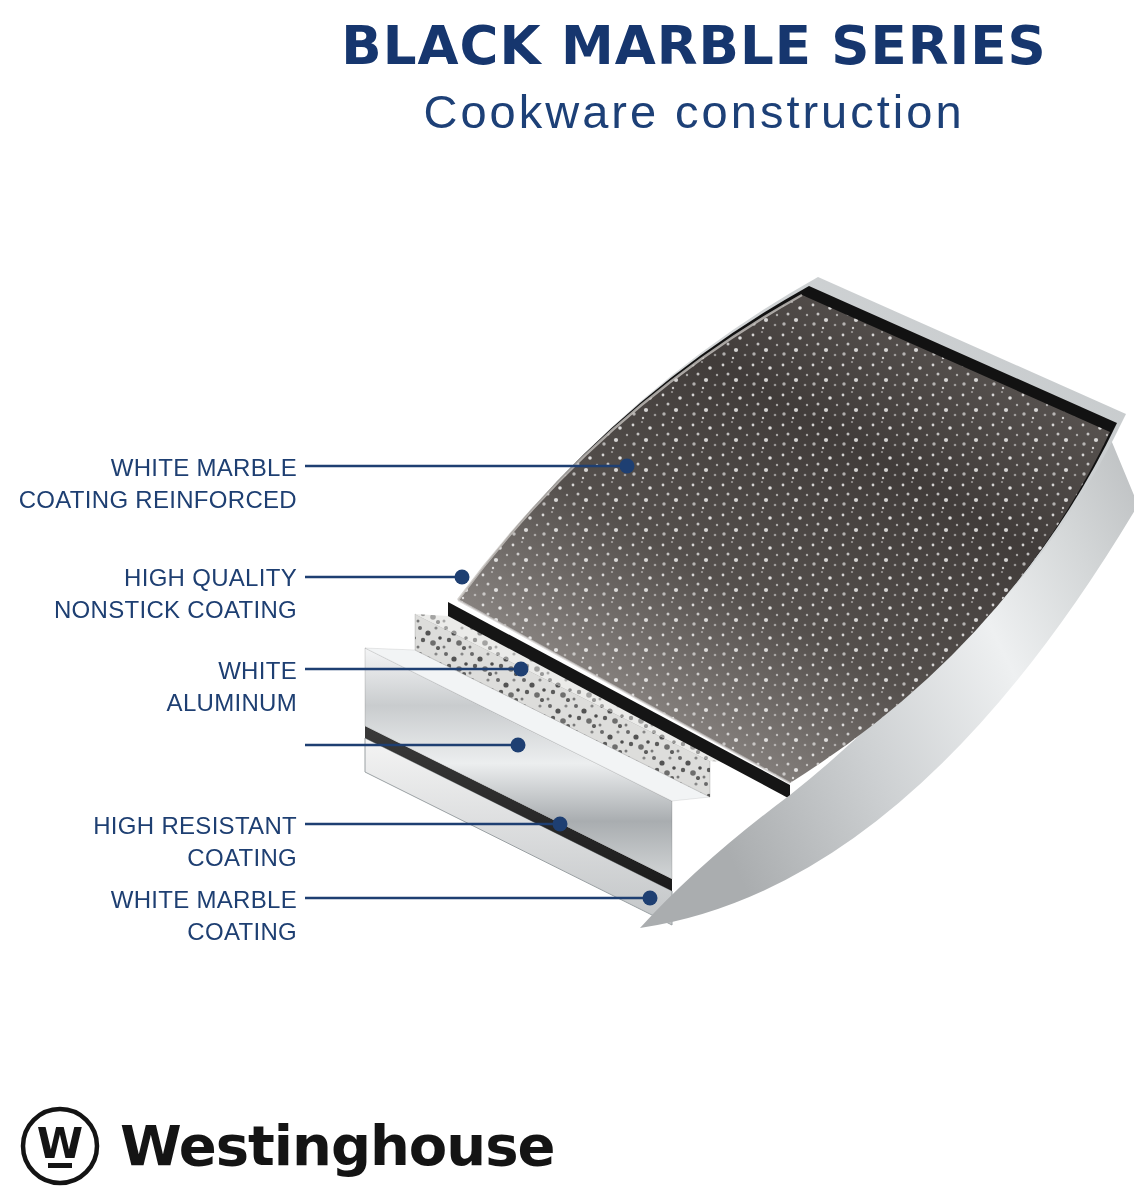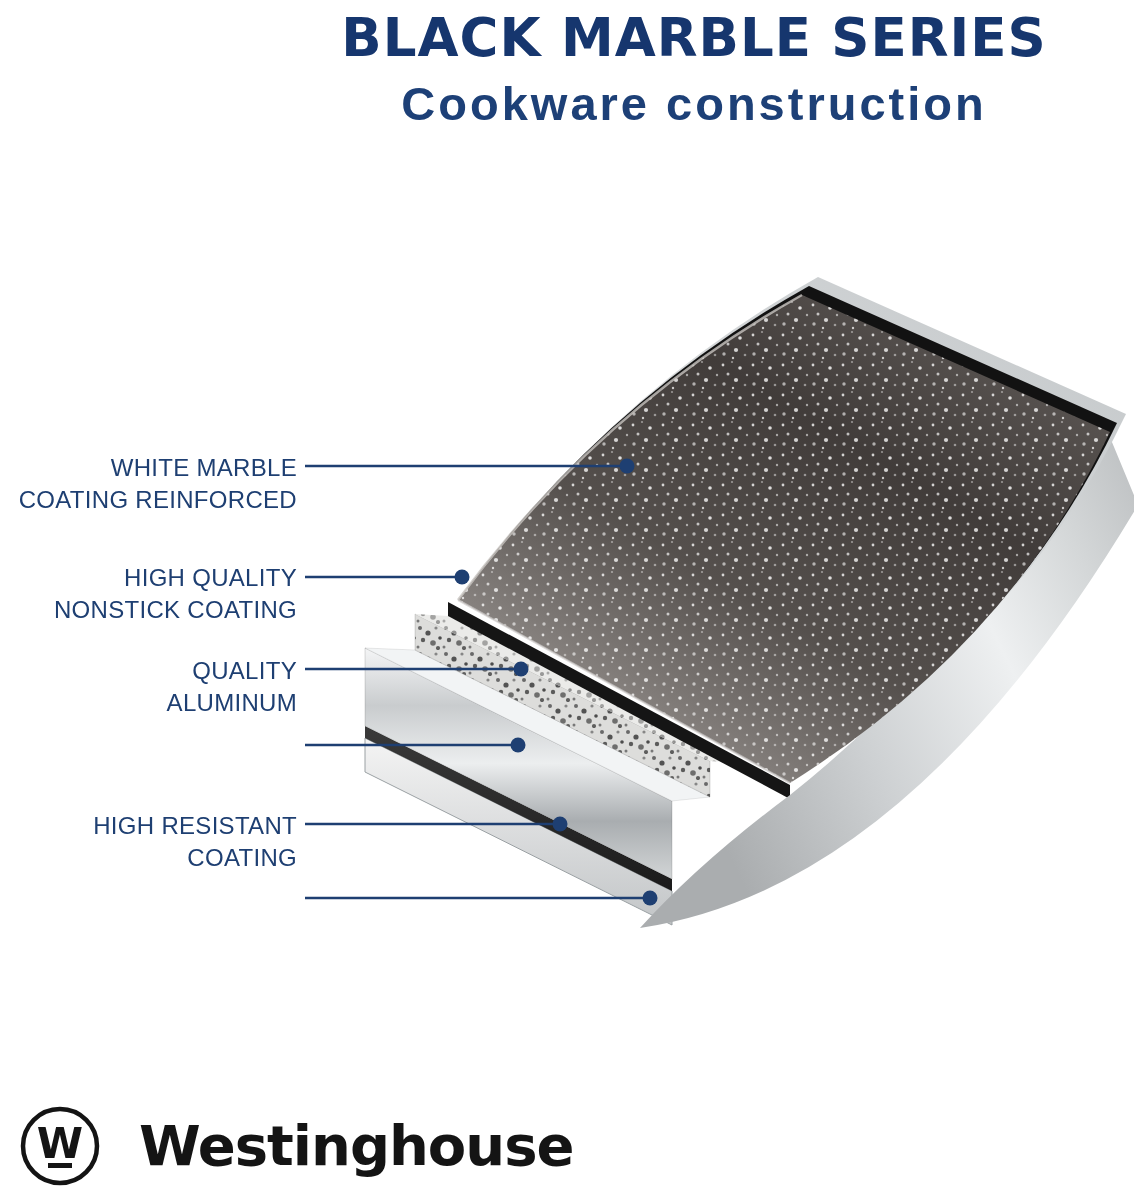"BLACK MARBLE SERIES" .title { margin: 0 -> 8px }
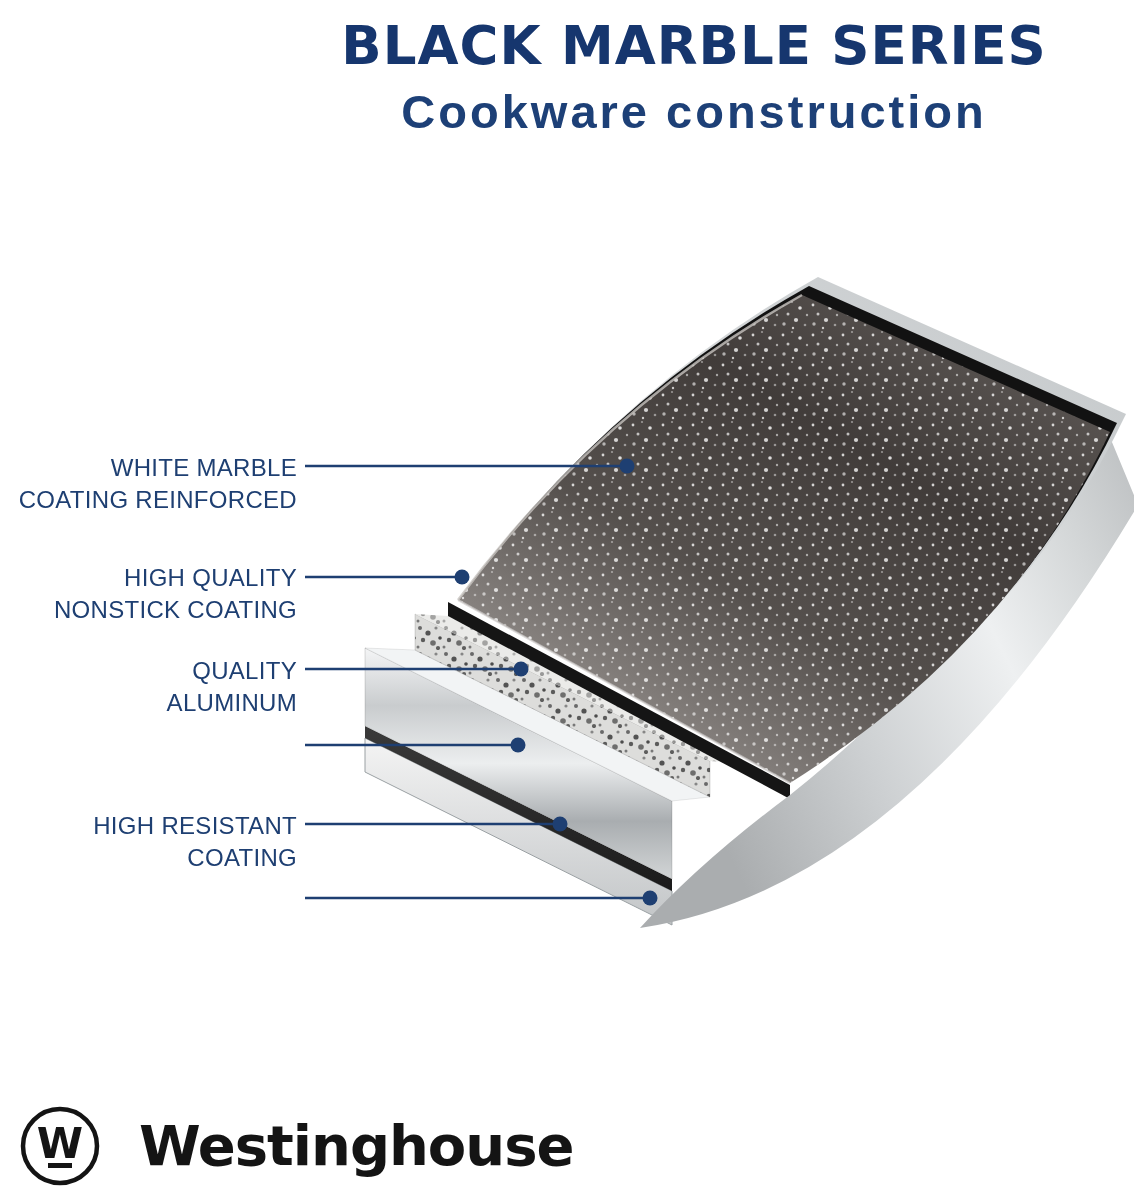"Cookware construction" .subtitle { font-weight: 700 -> 400 }
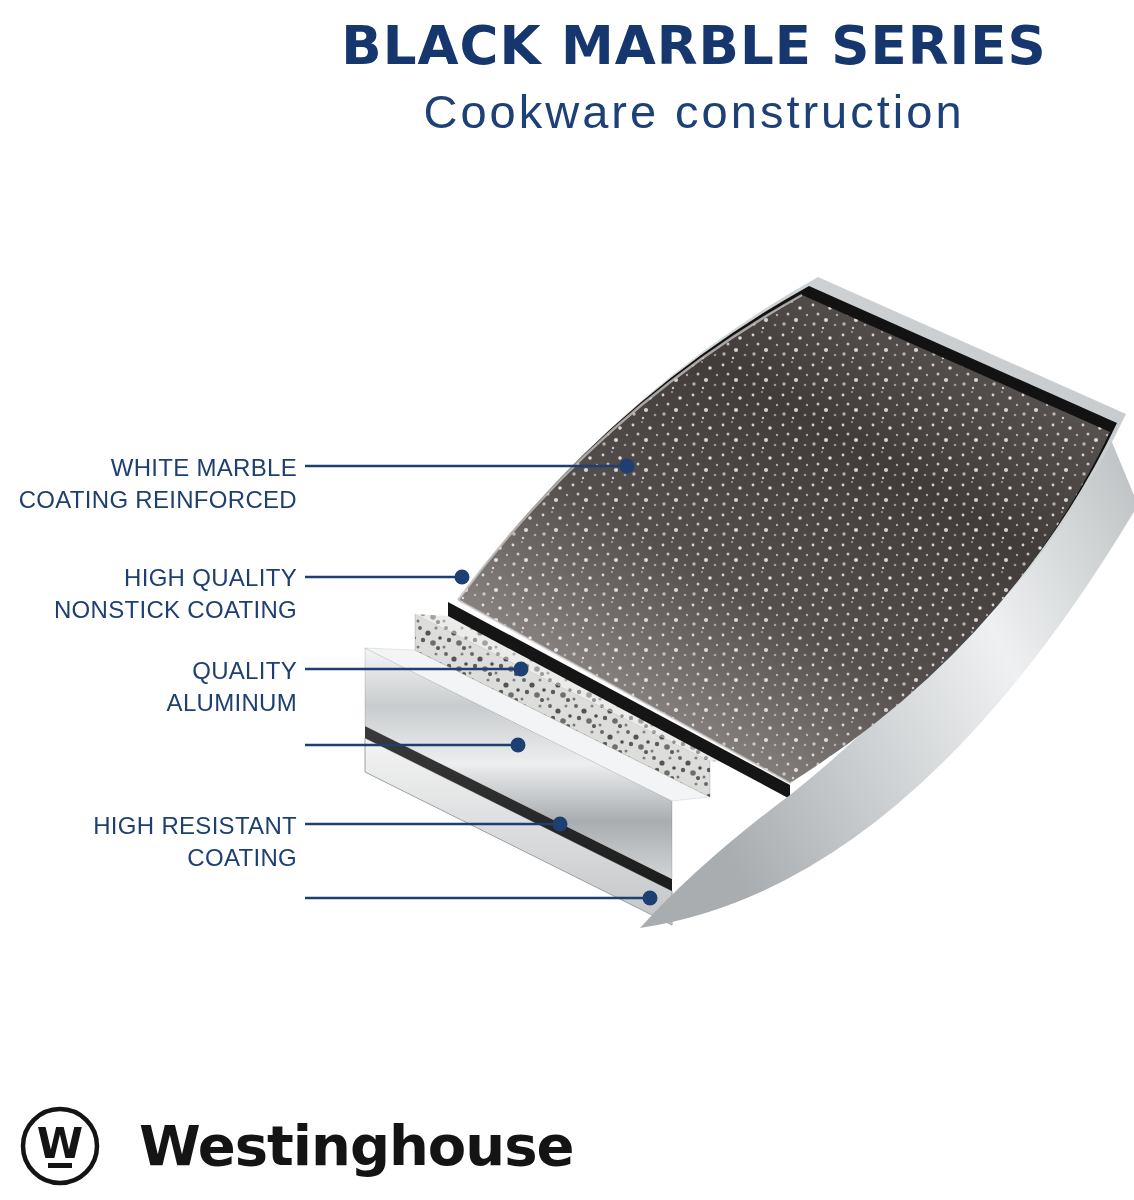"QUALITY" div.callout { text: QUALITY -> WHITE }
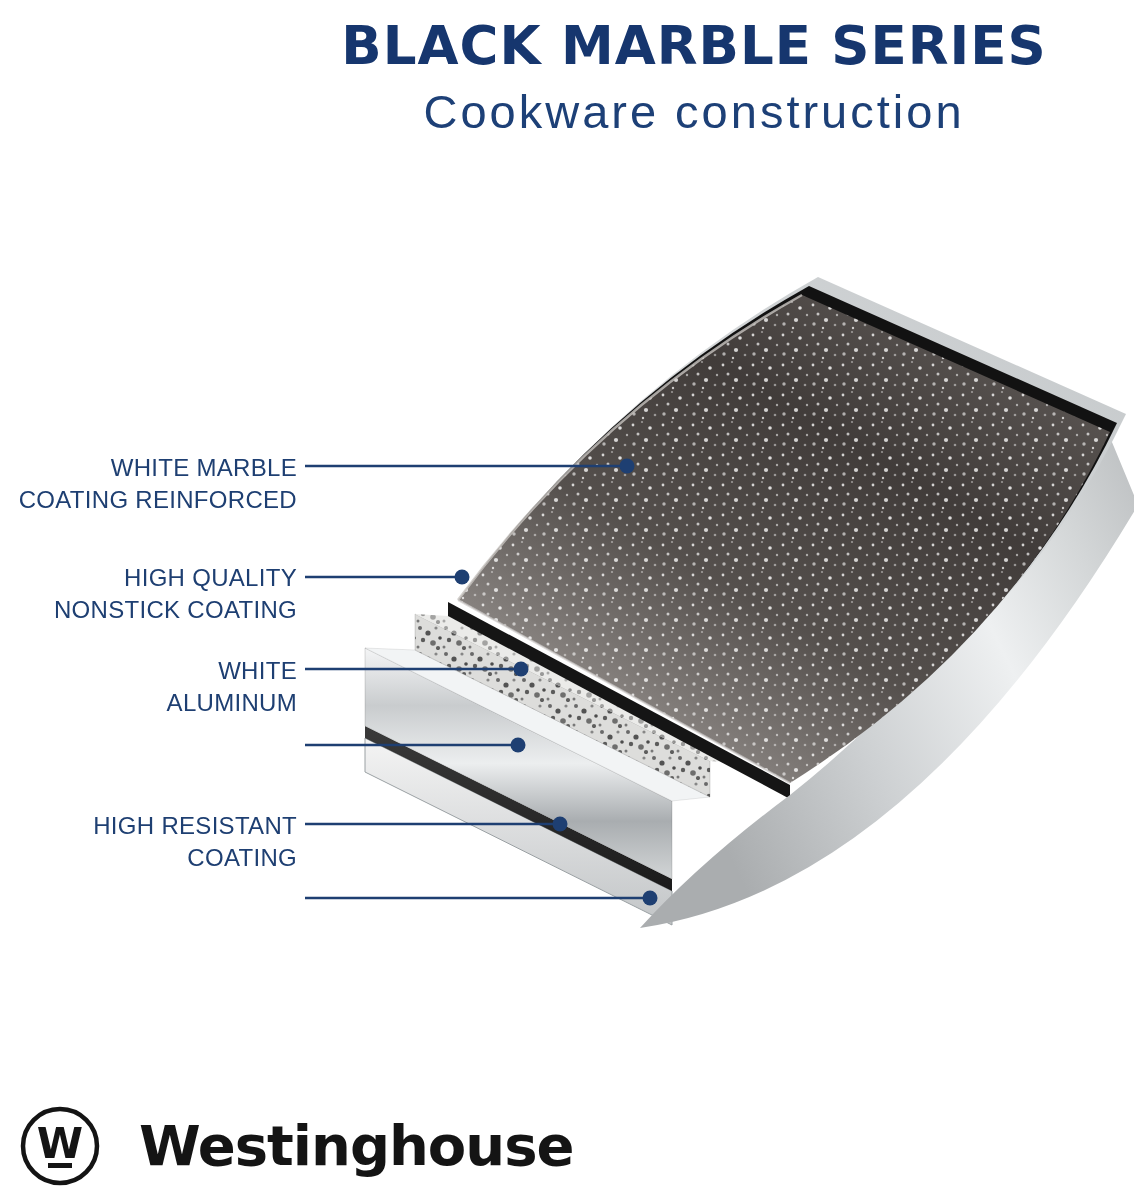"WHITE MARBLE COATING" div.callout { html: none -> <div>WHITE MARBLE COATING</div> }
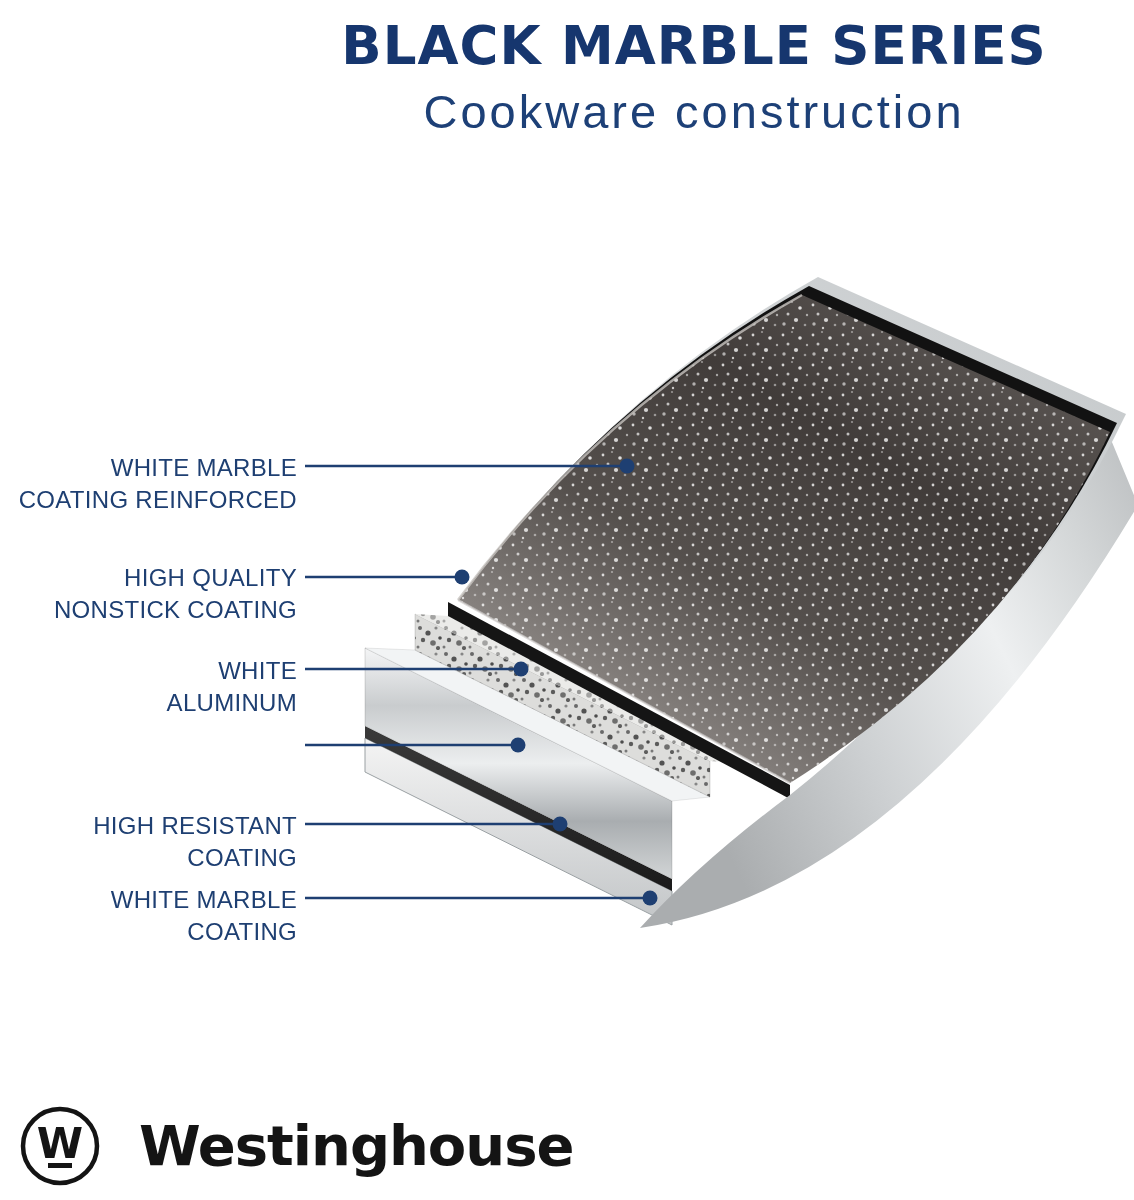"Westinghouse" .brand-wordmark { margin-left: 35px -> 16px }
